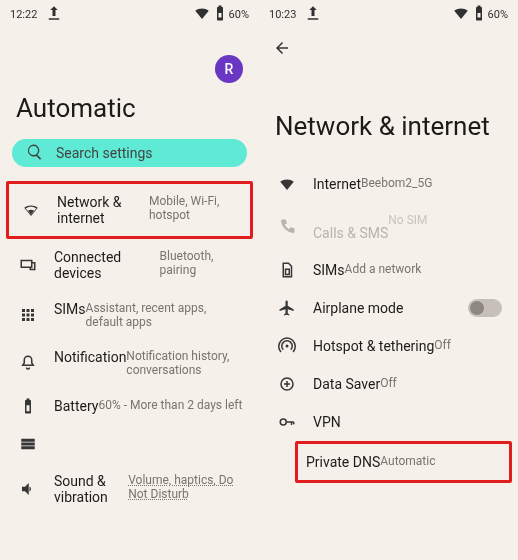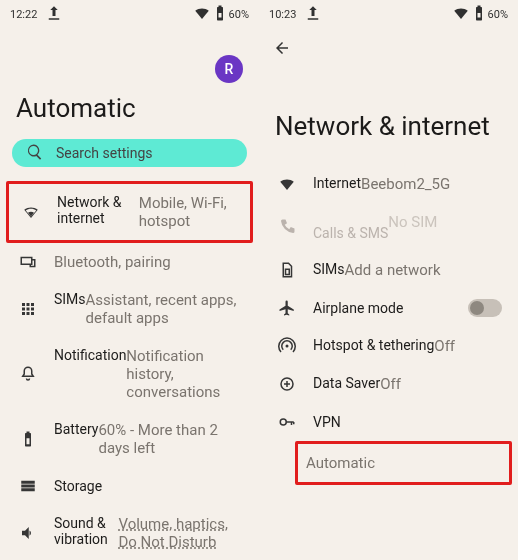"Beebom2_5G" .item .sub { font-size: 15px -> 12px }
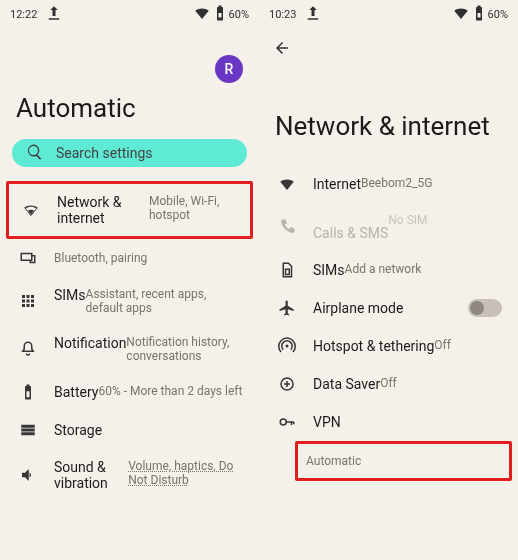"Connected devices" span.label { html: none -> <span>Connected devices</span> }
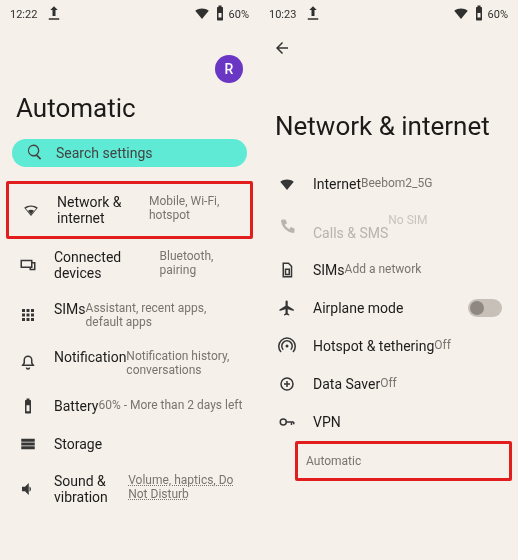"Storage" span.label { html: <span>Storage</span> -> none }
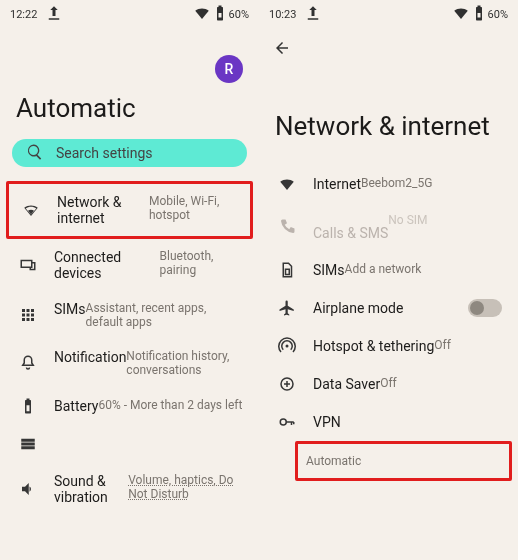"Private DNS" span.label { html: none -> <span>Private DNS</span> }
